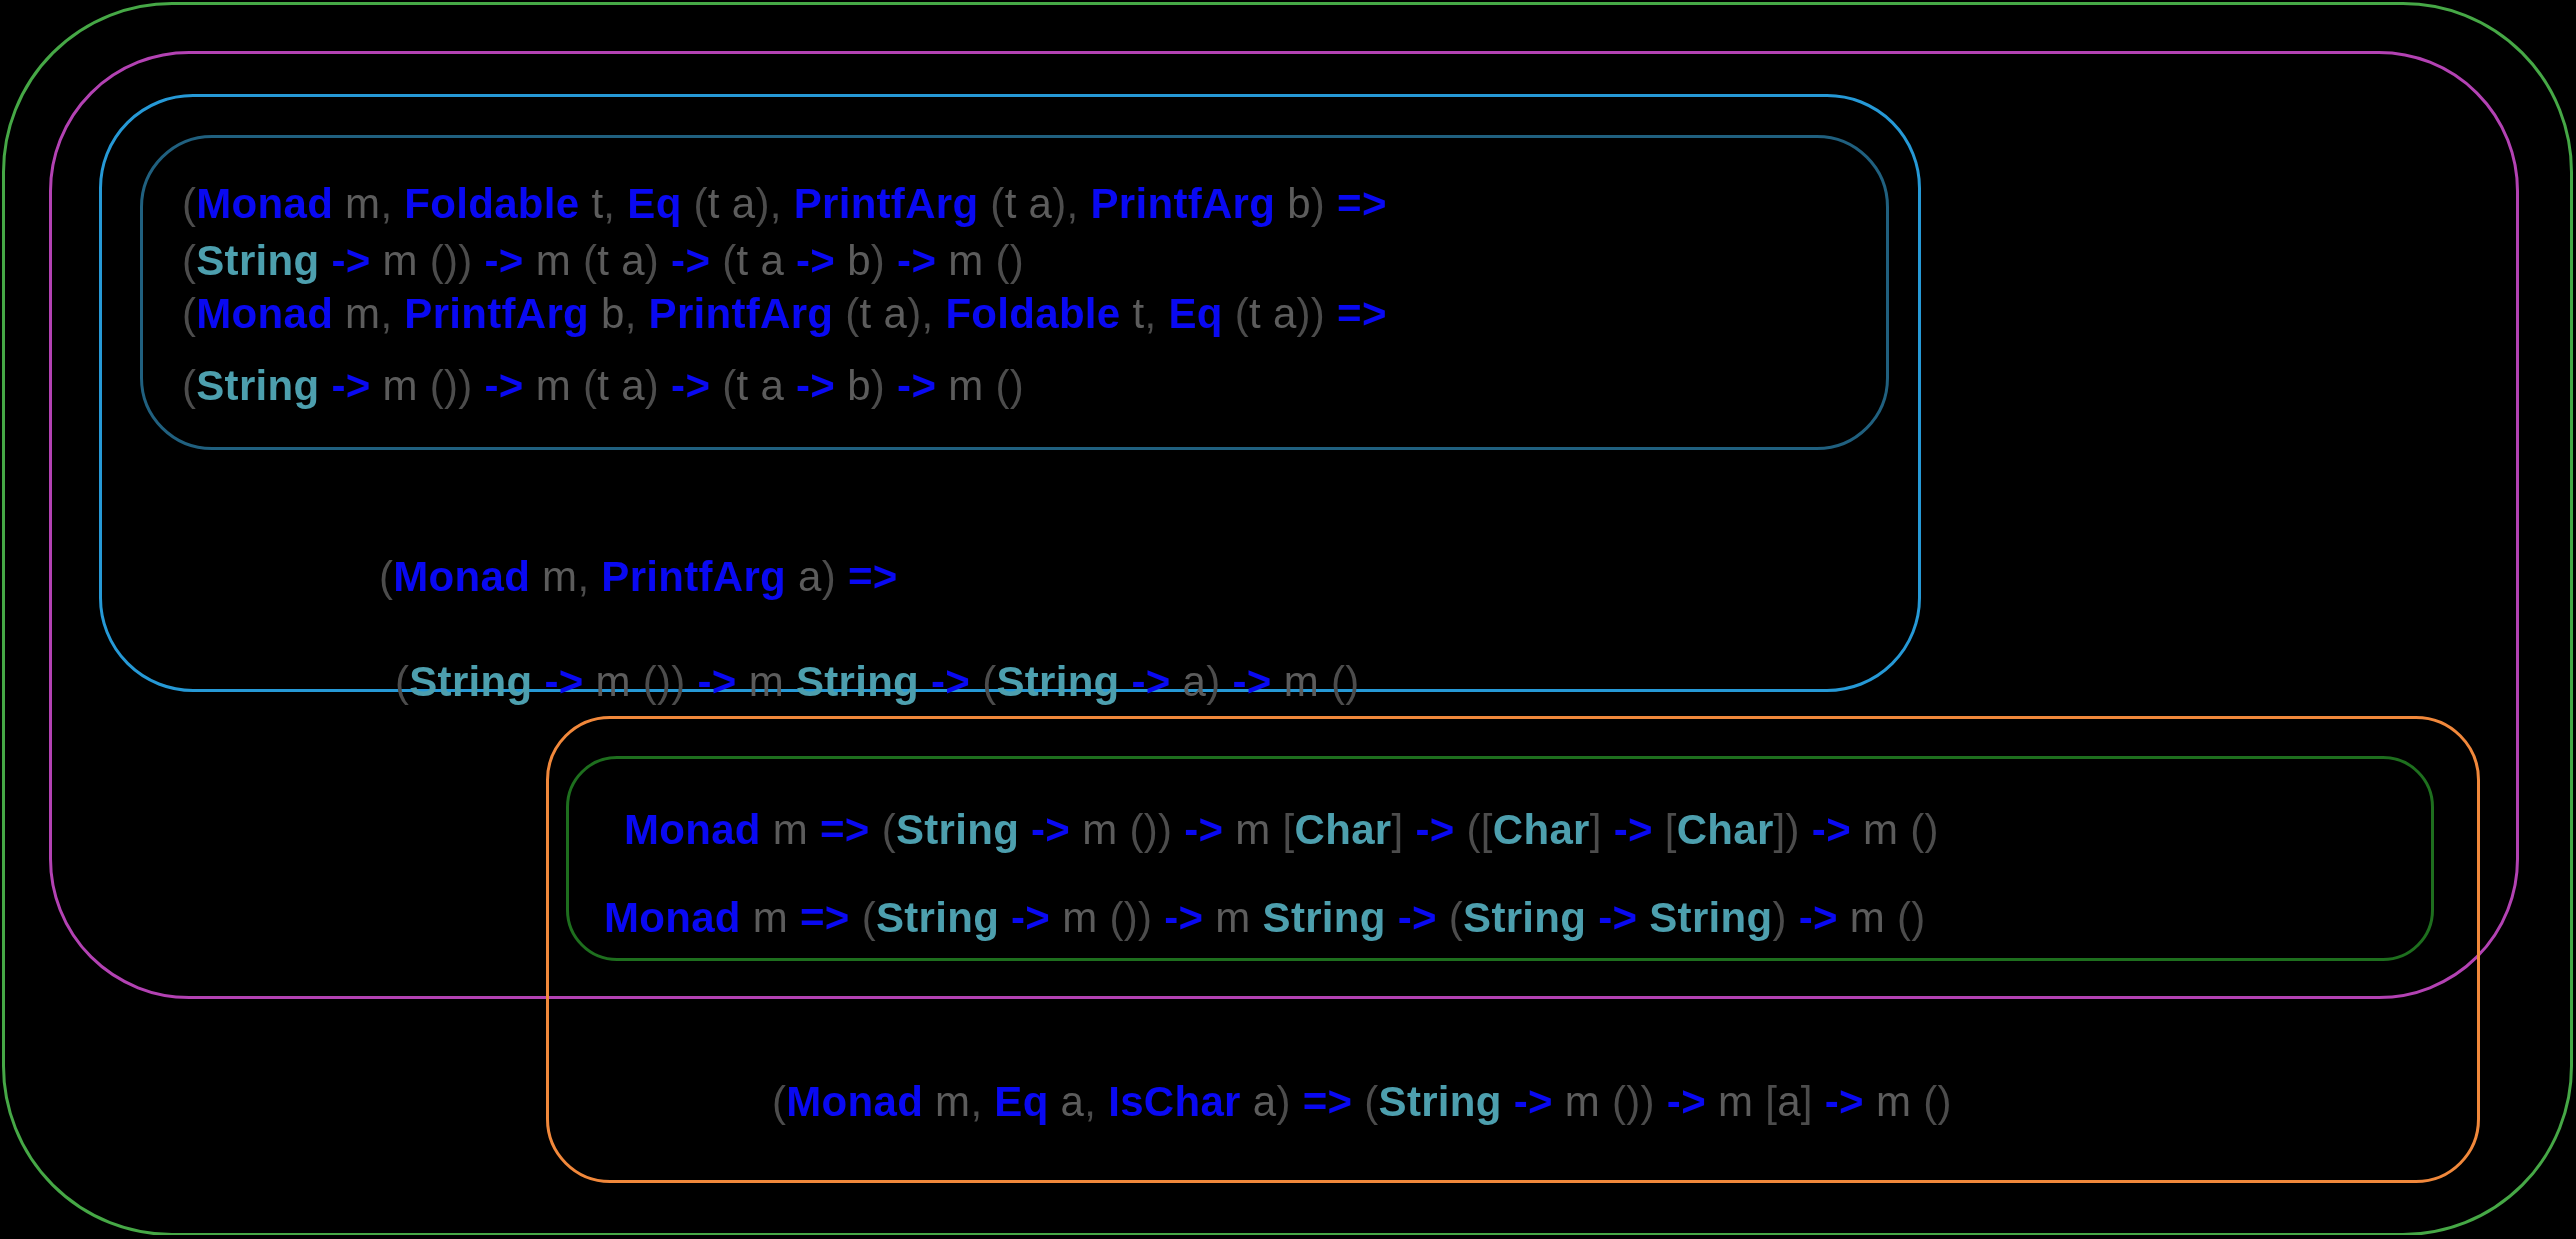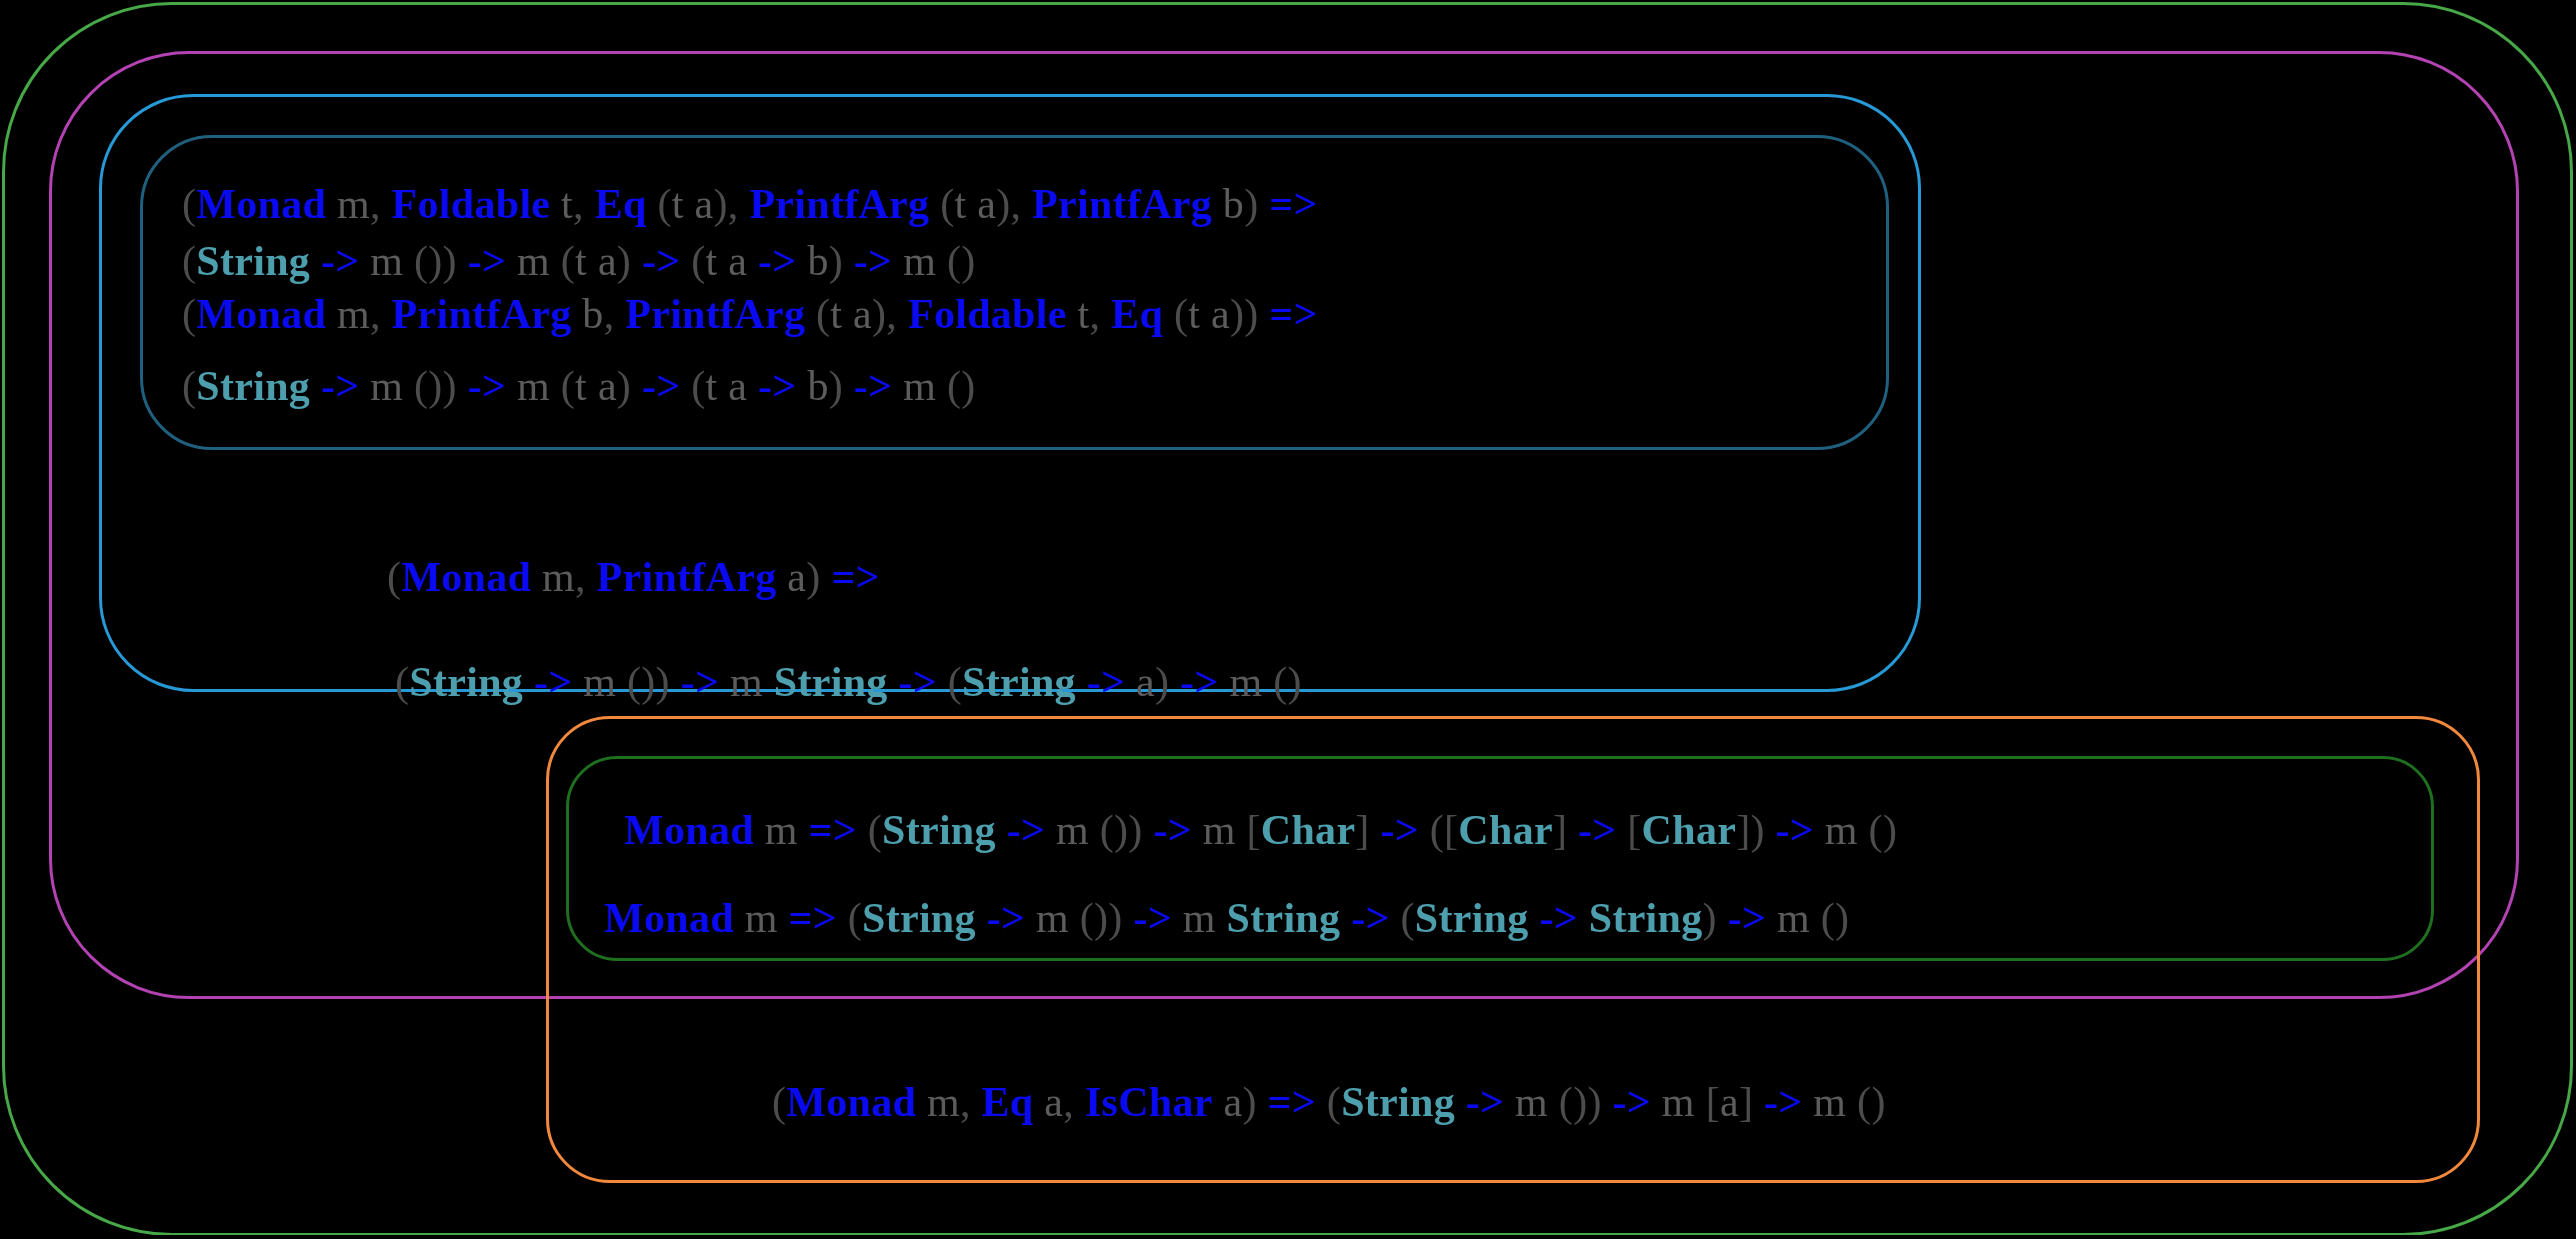"(Monad m, Foldable t, Eq" .canvas { font-family: Liberation Serif, serif -> Liberation Sans, sans-serif }
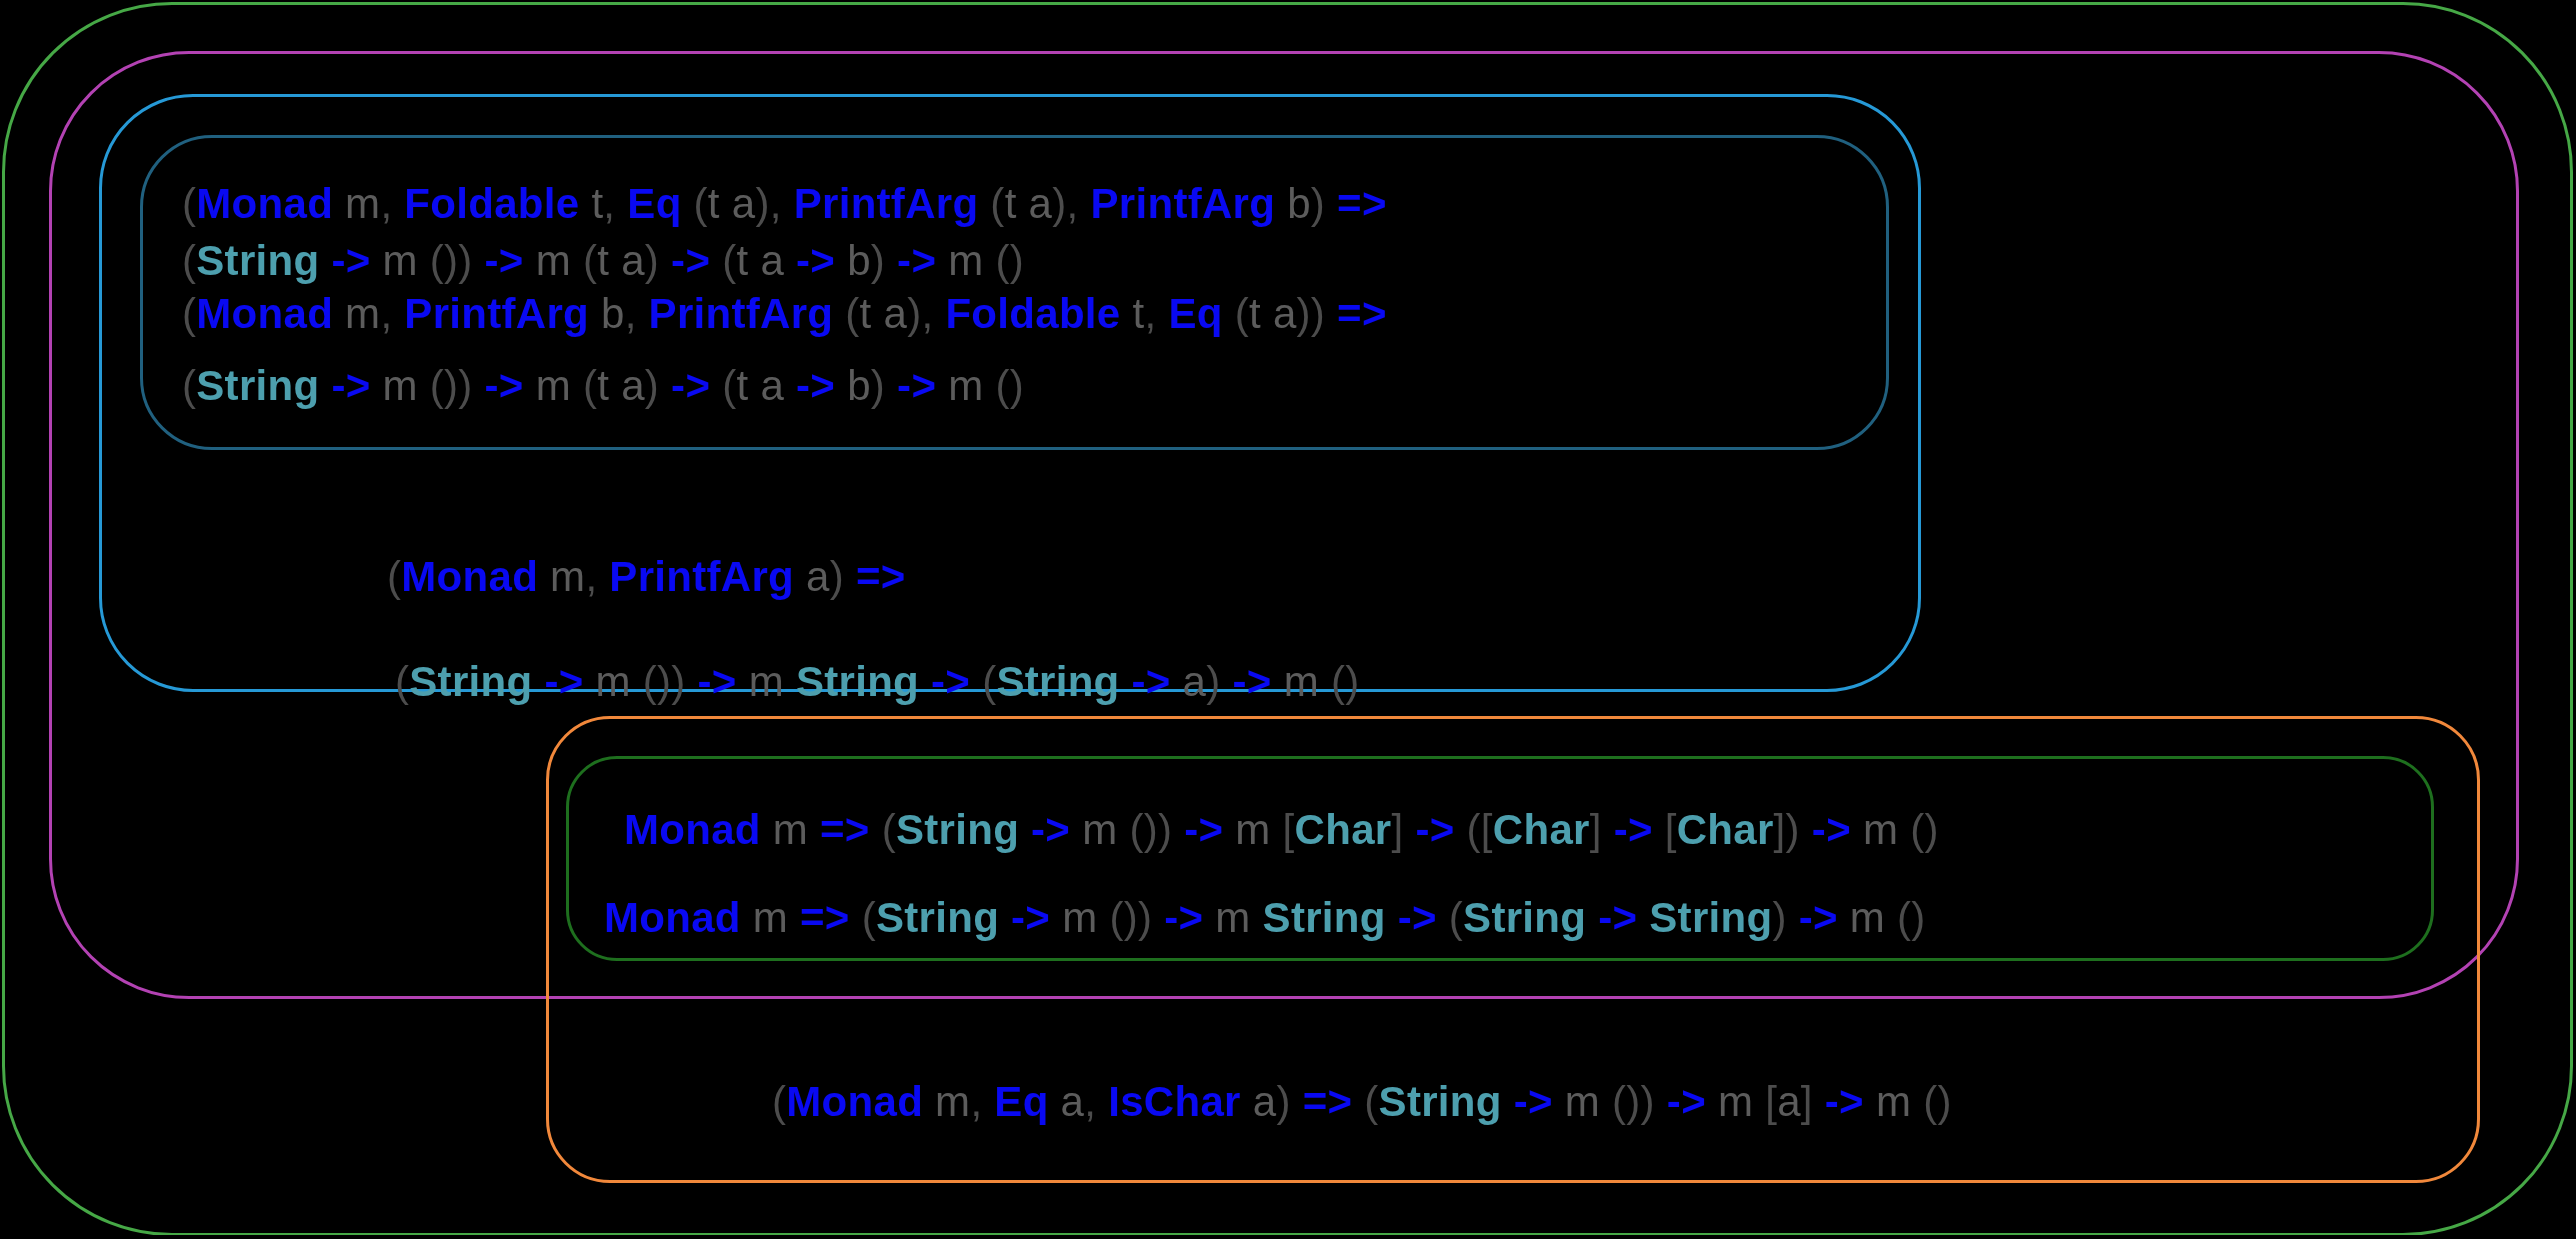"(Monad m, PrintfArg a) =>" #line-b1 { left: 387px -> 379px }
